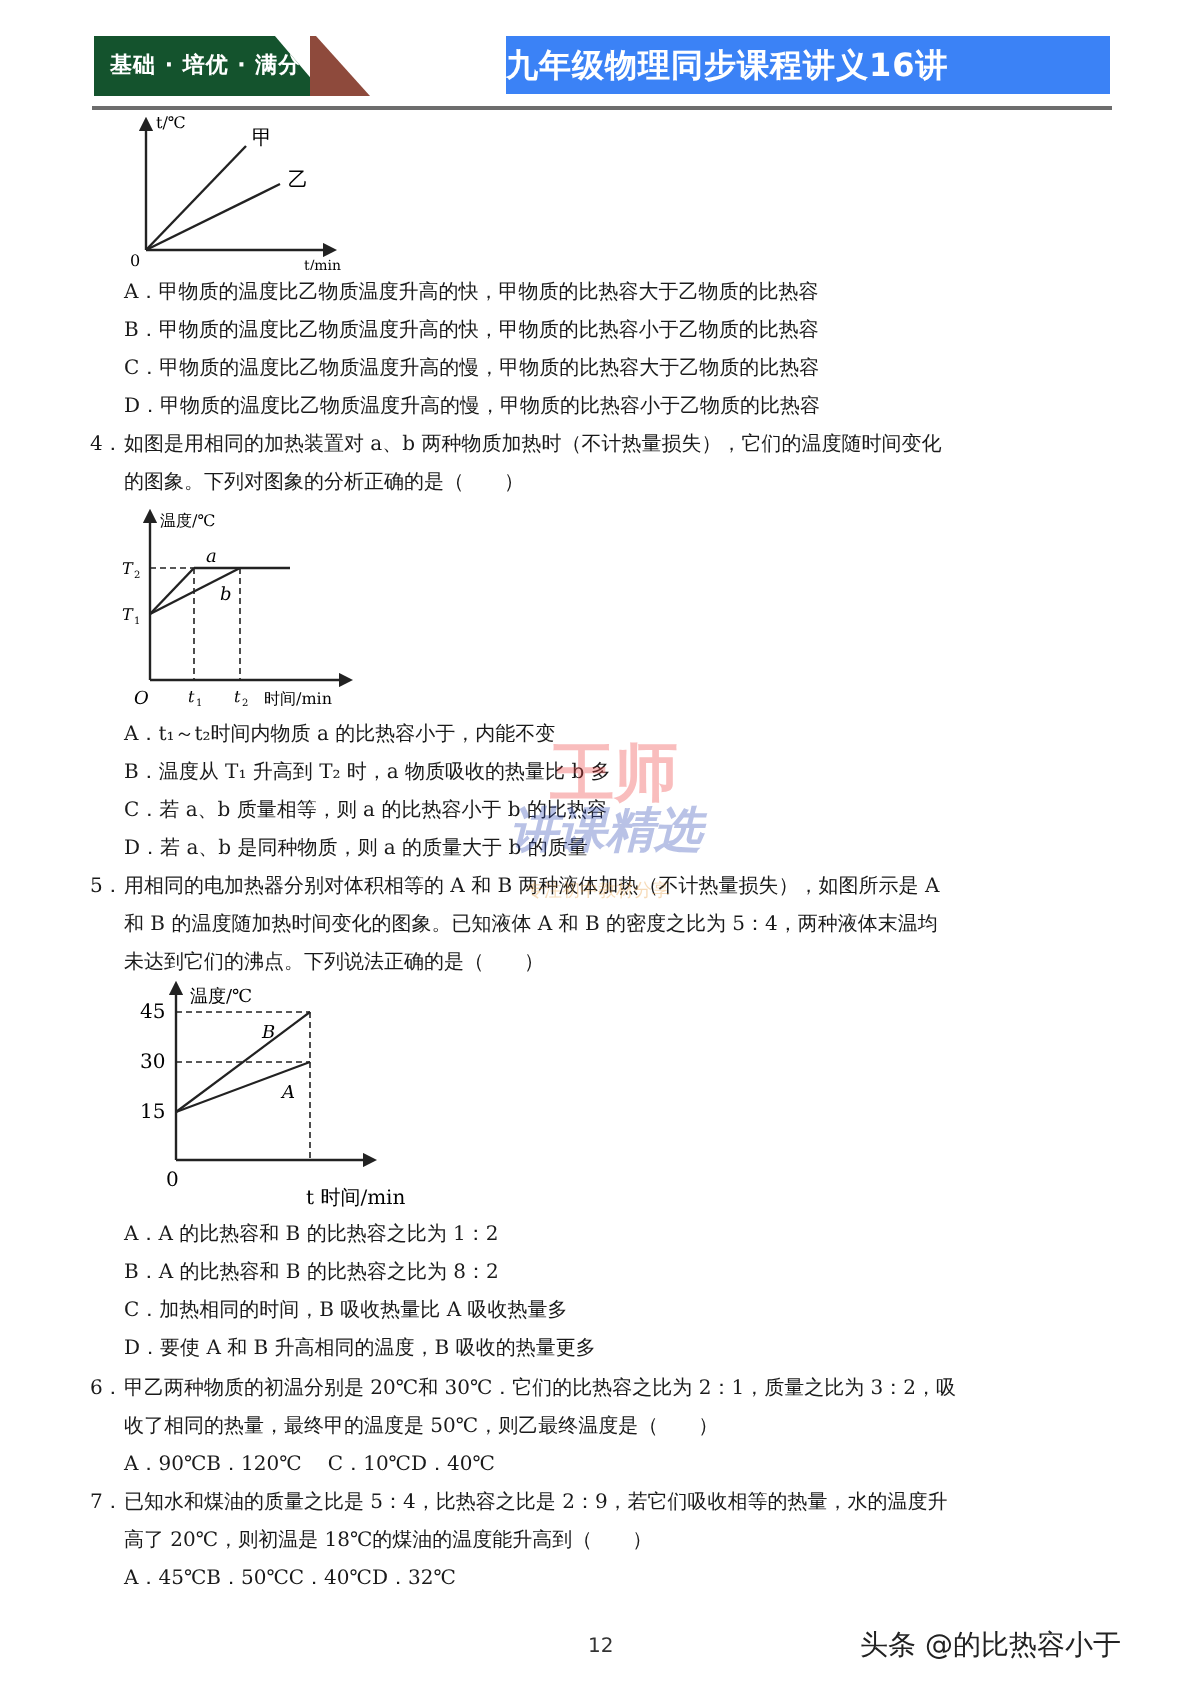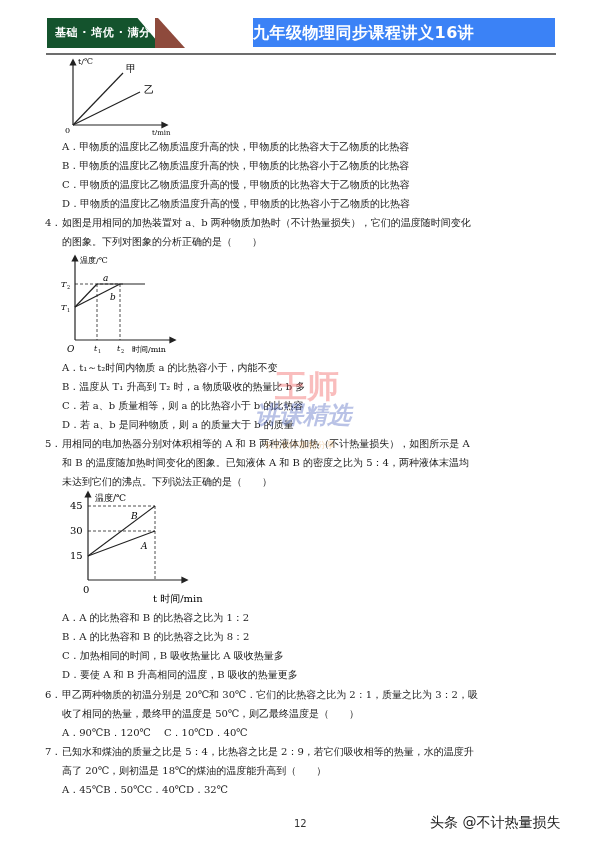"头条 @不计热量损失" div.source { text: @不计热量损失 -> @的比热容小于 }
